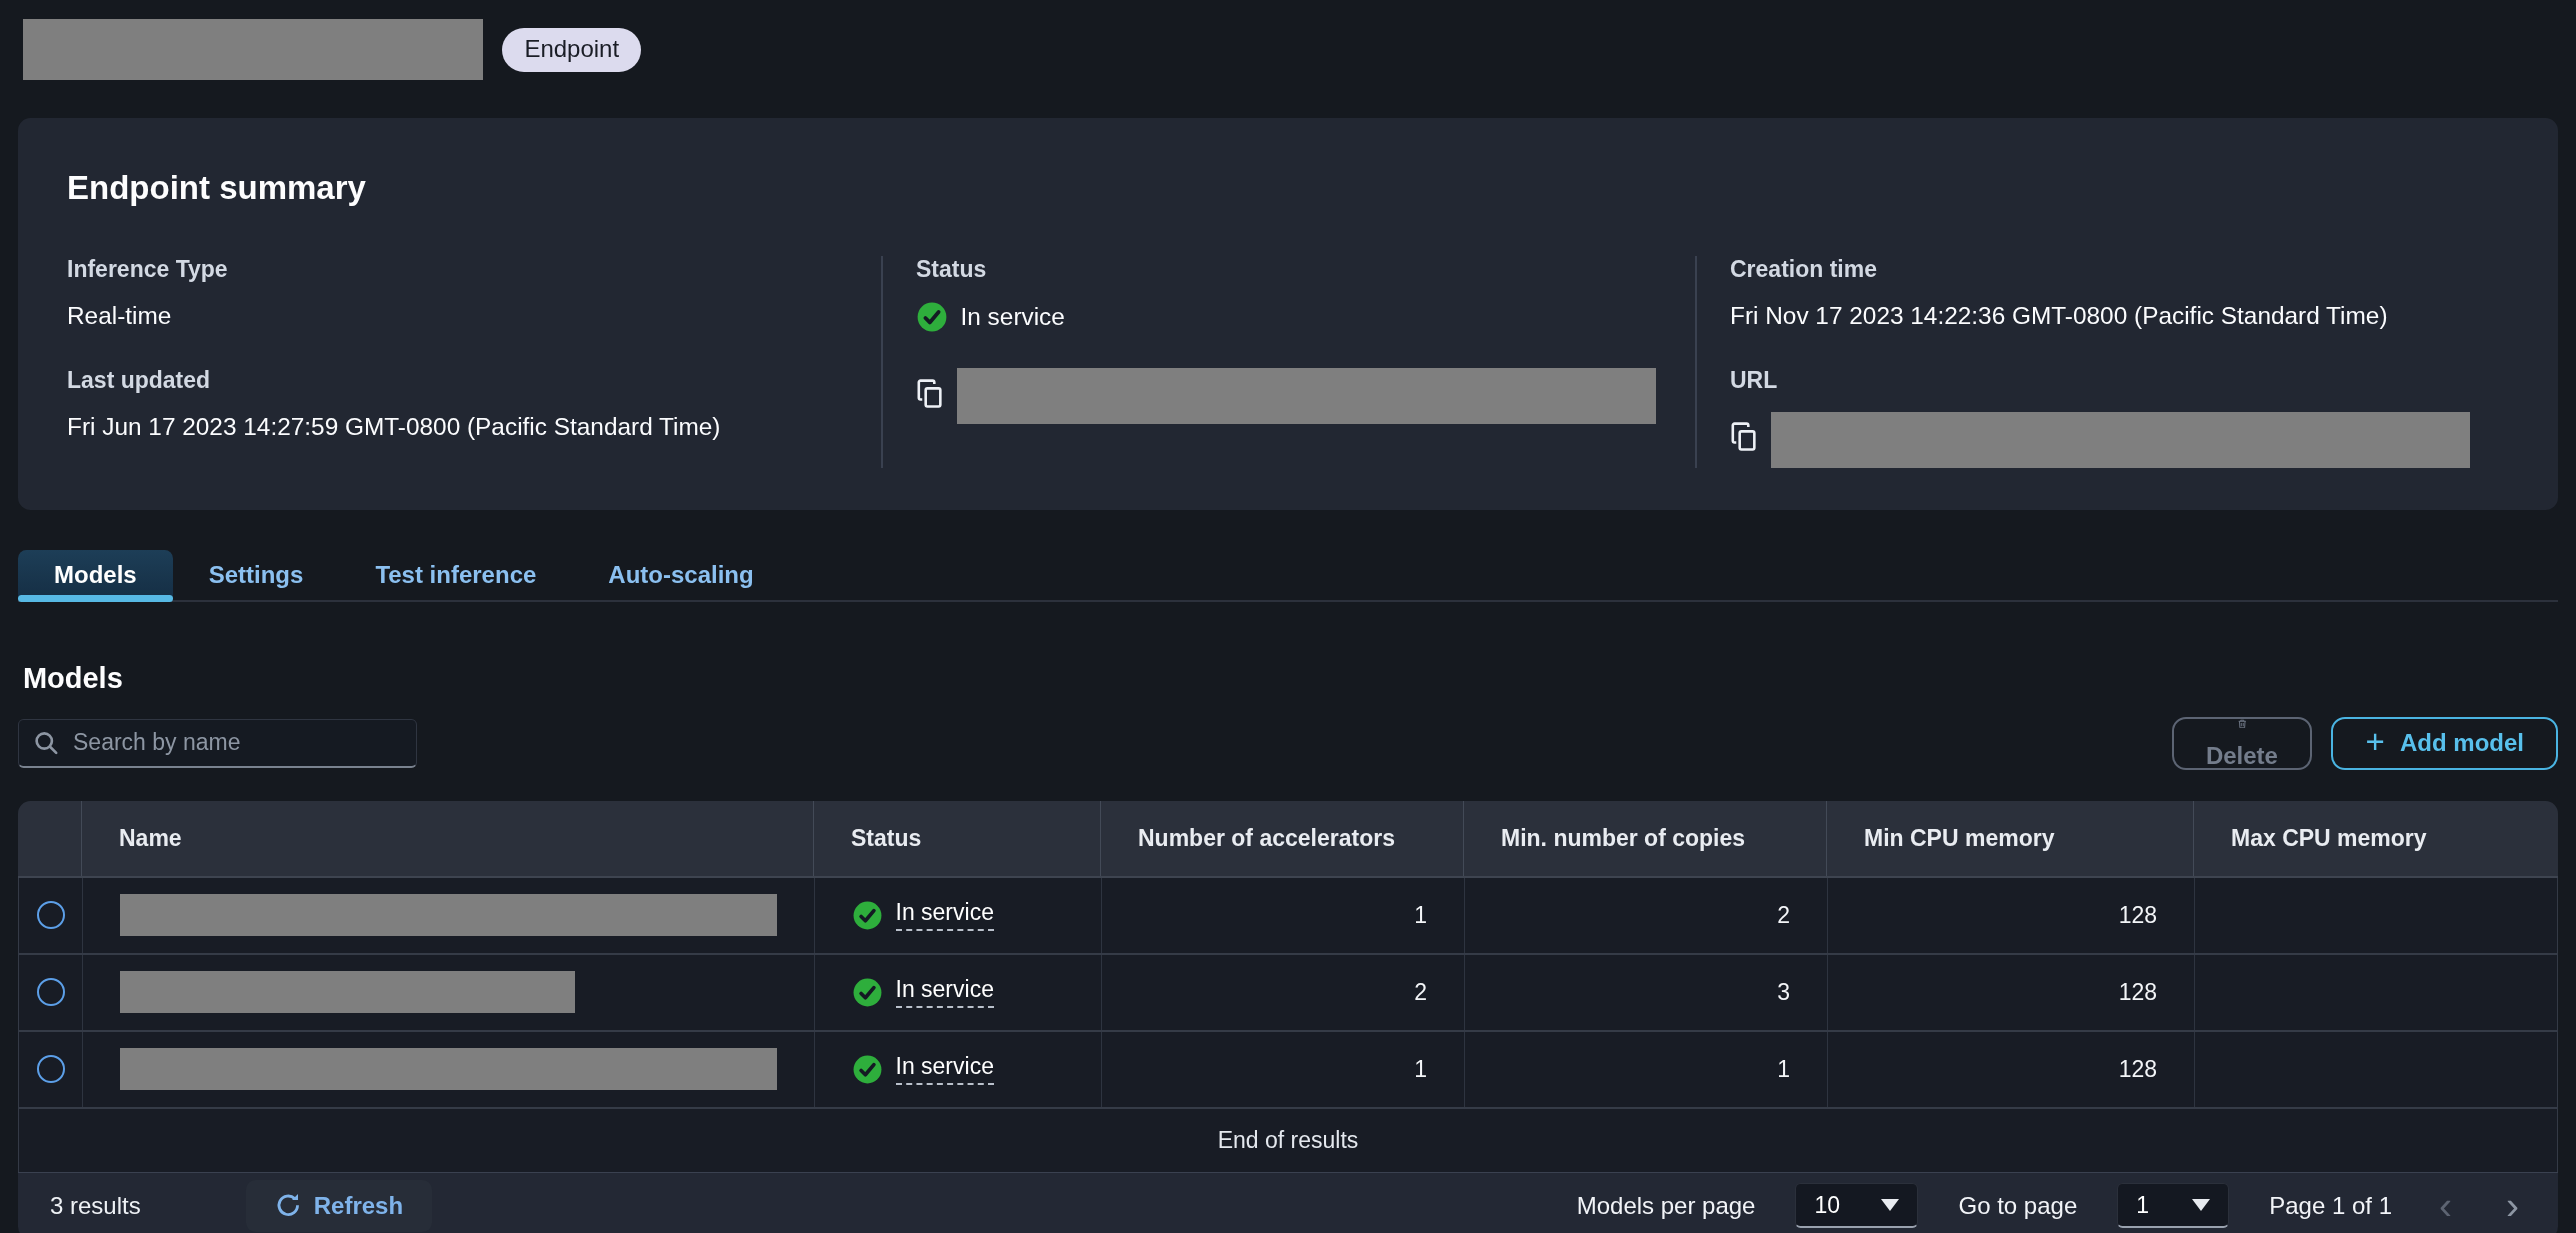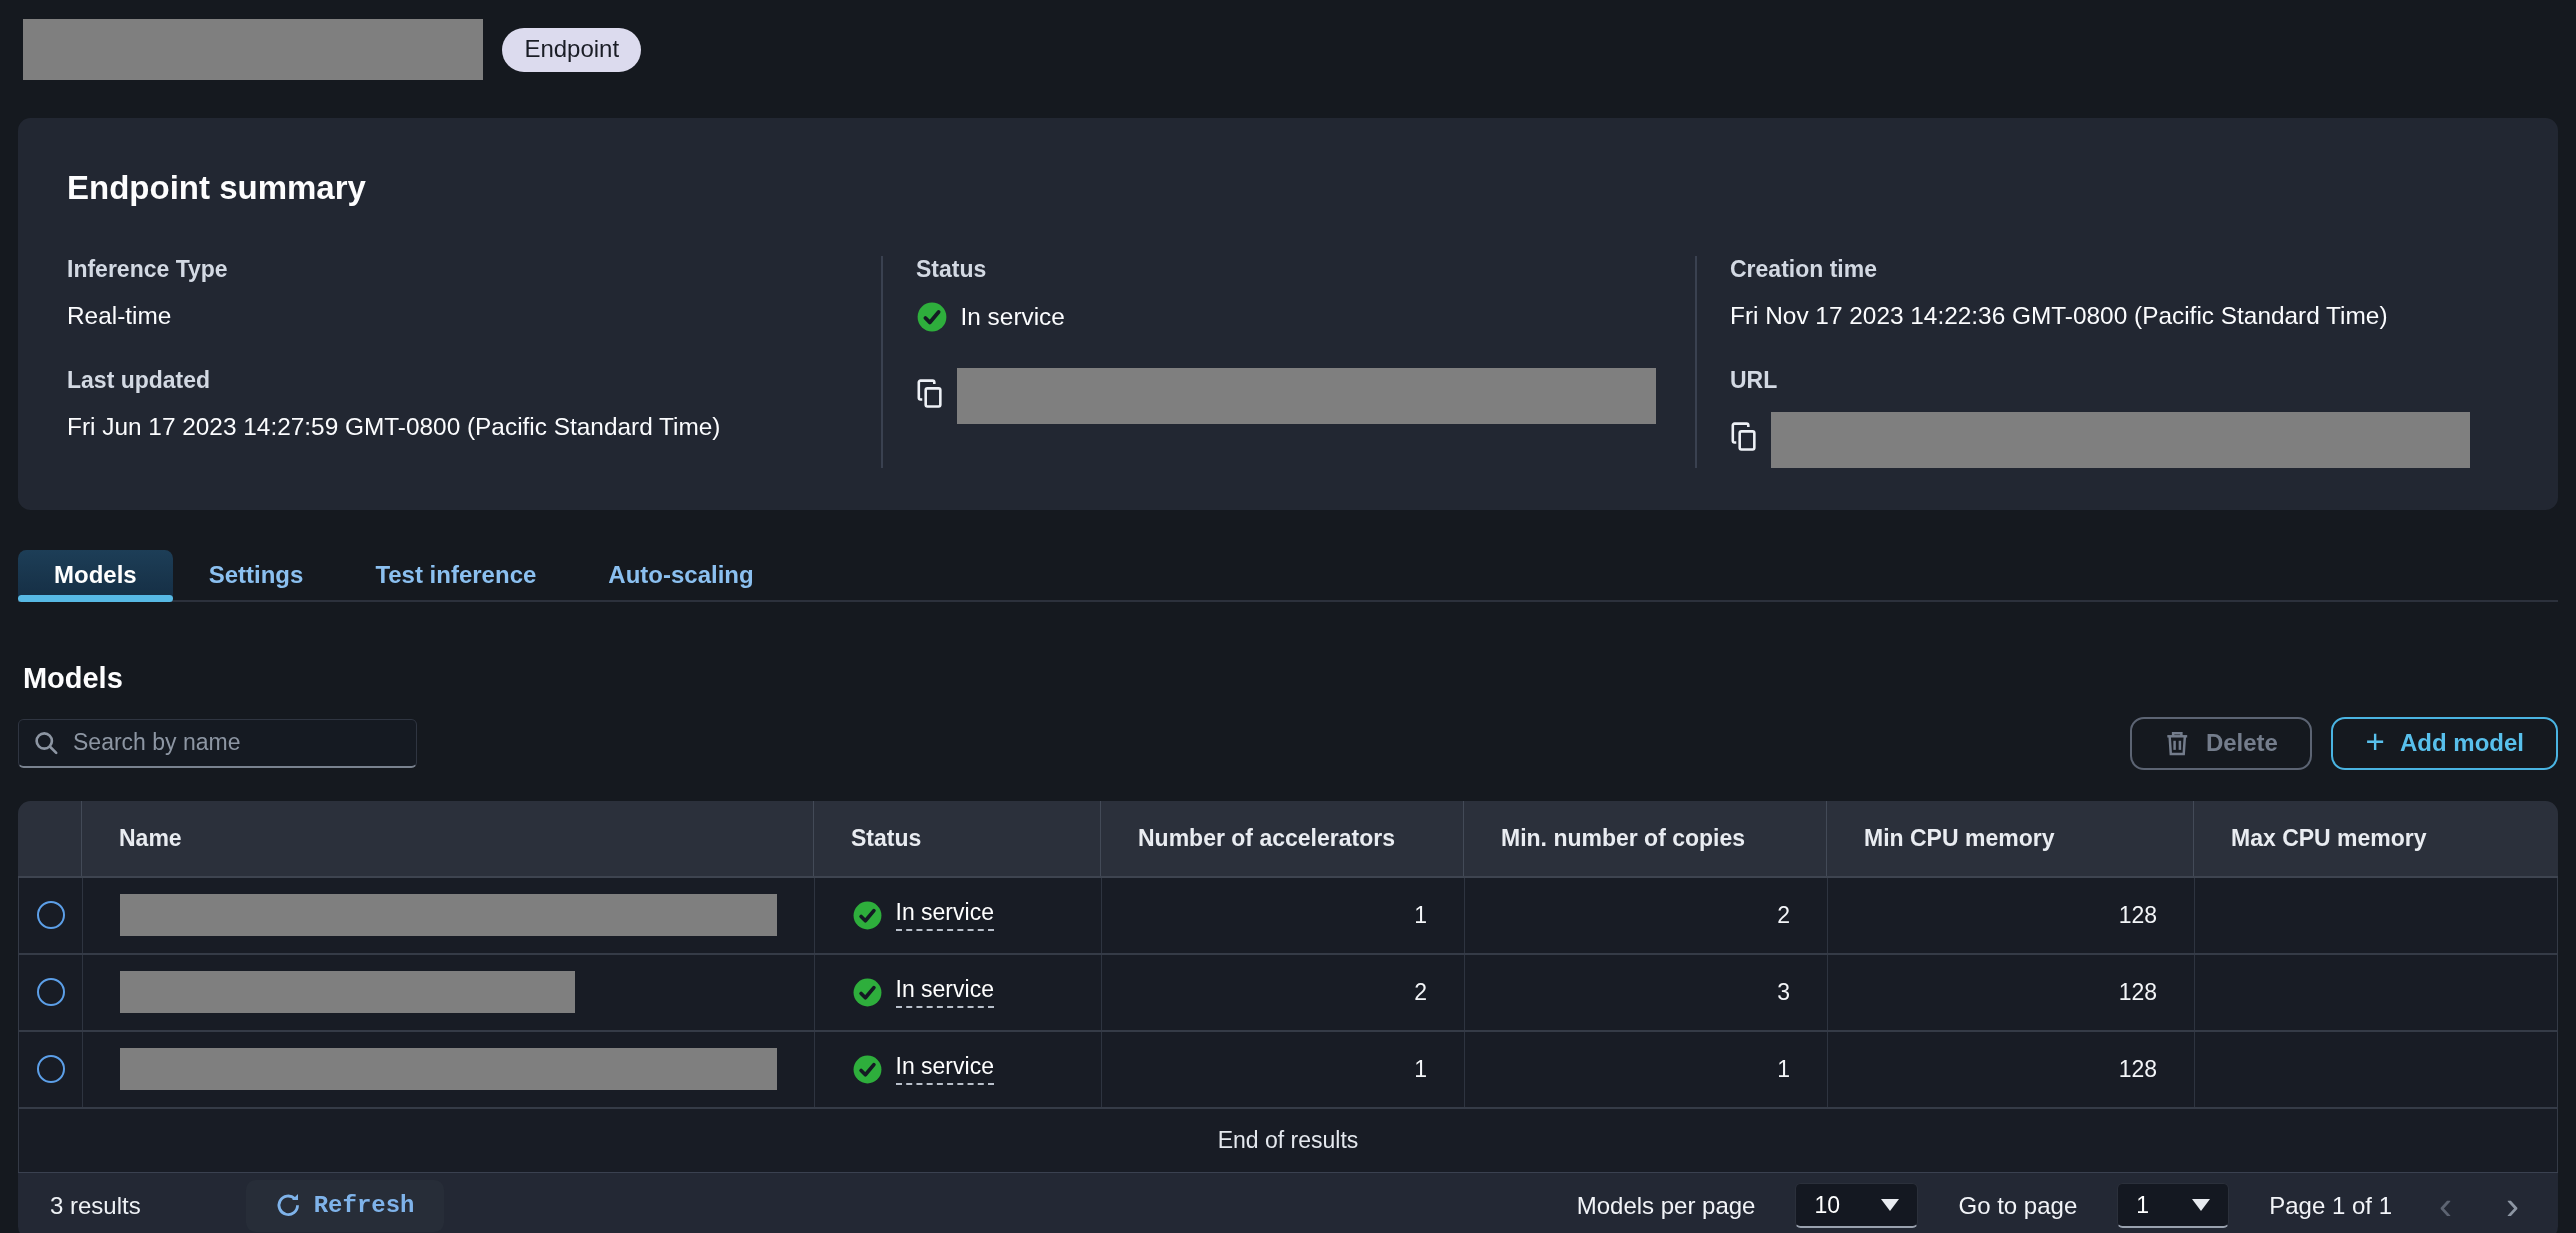"Delete" .btn.disabled { flex-direction: none -> column }
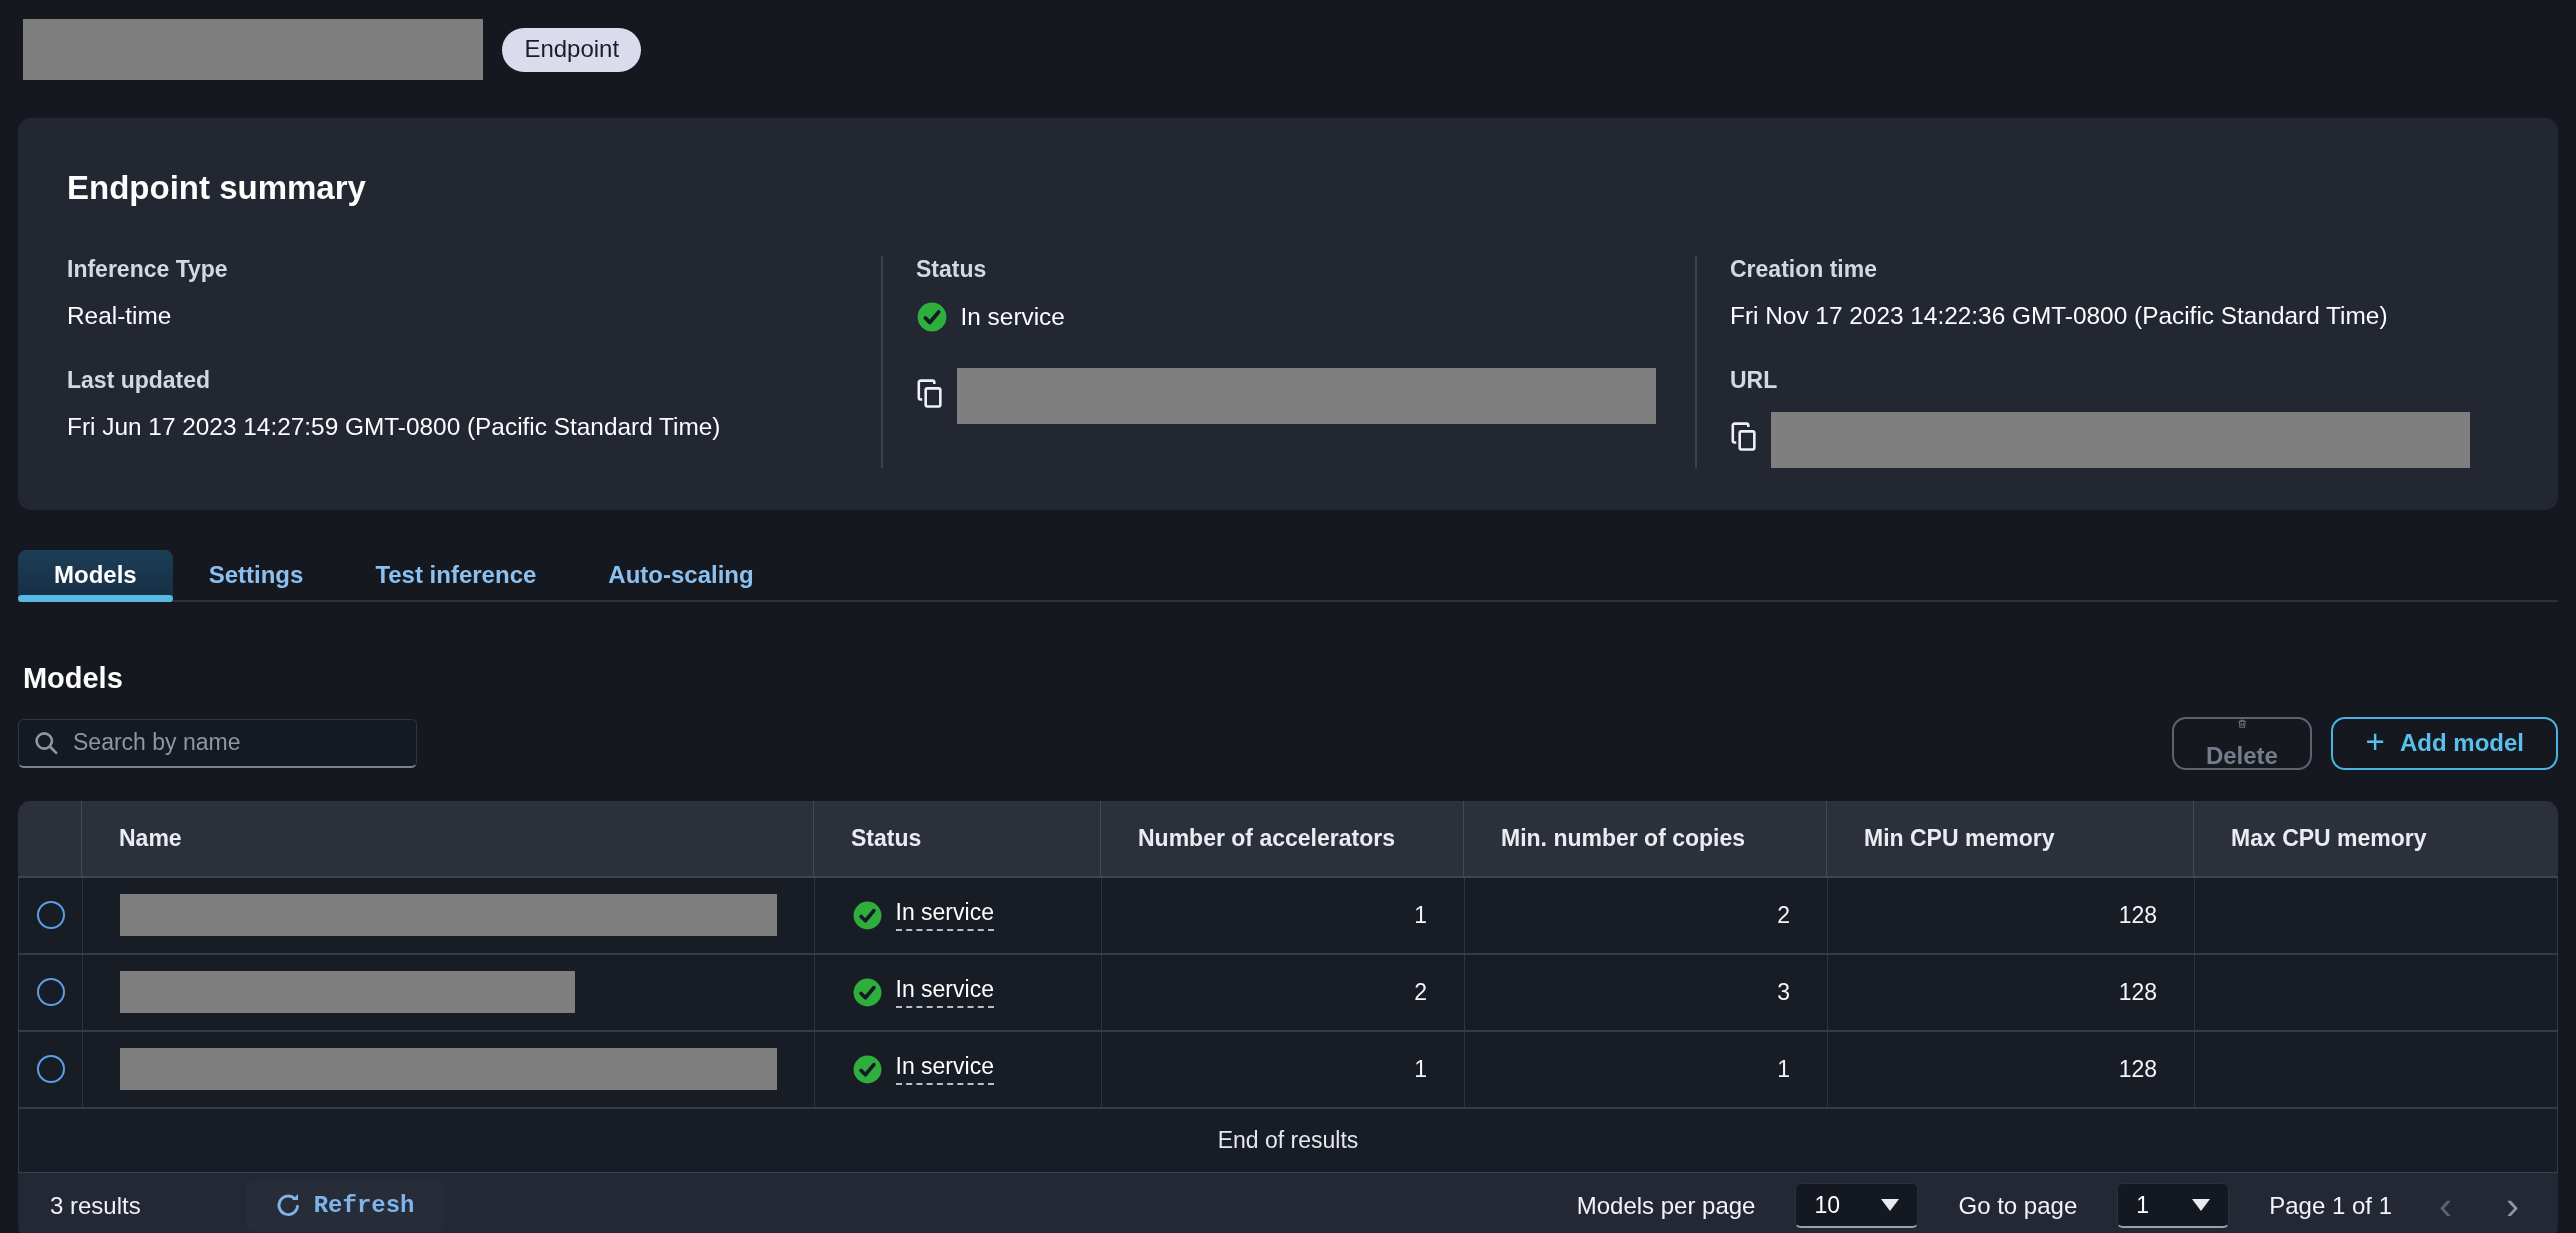"Refresh" .refresh { font-family: Liberation Mono, monospace -> Liberation Sans, sans-serif }
